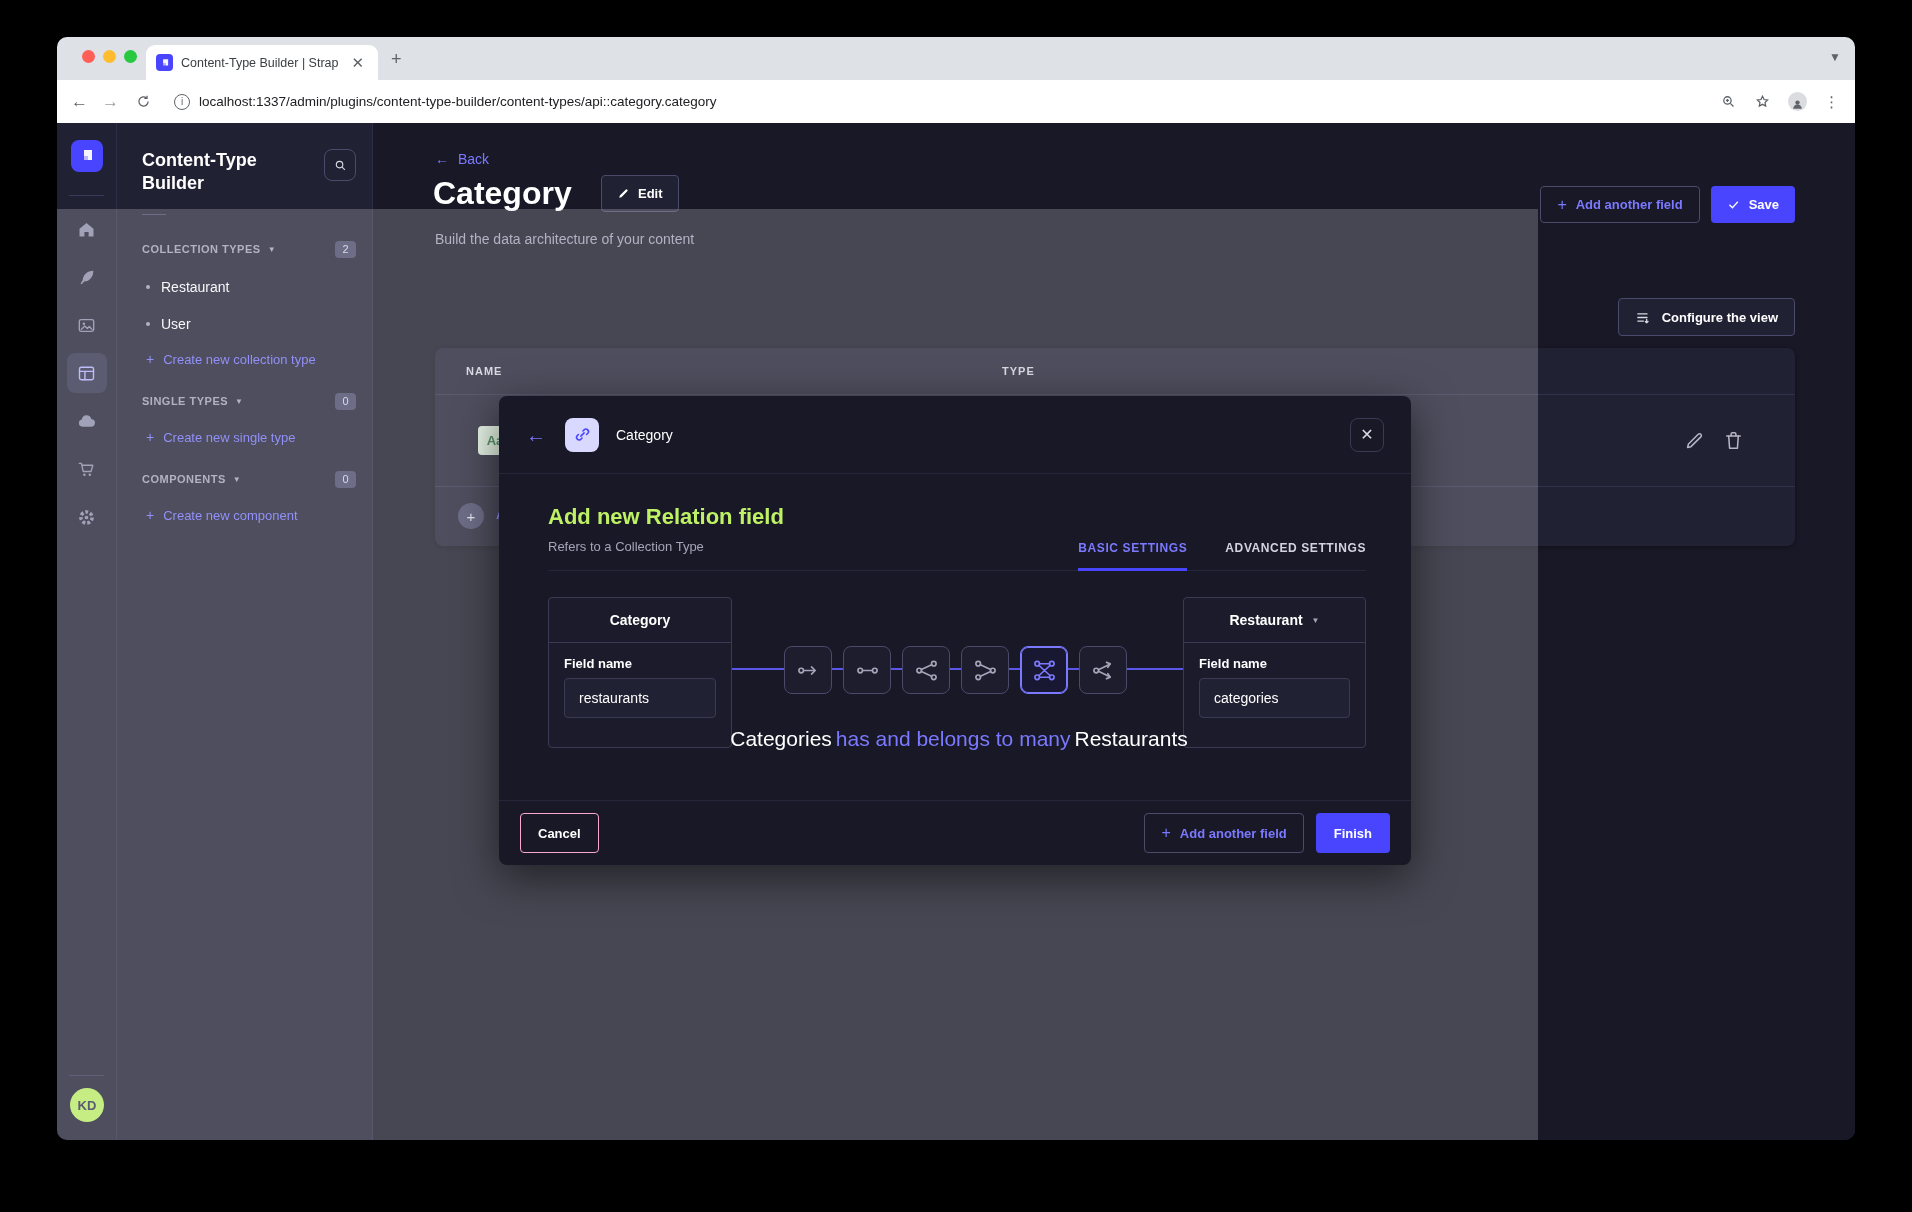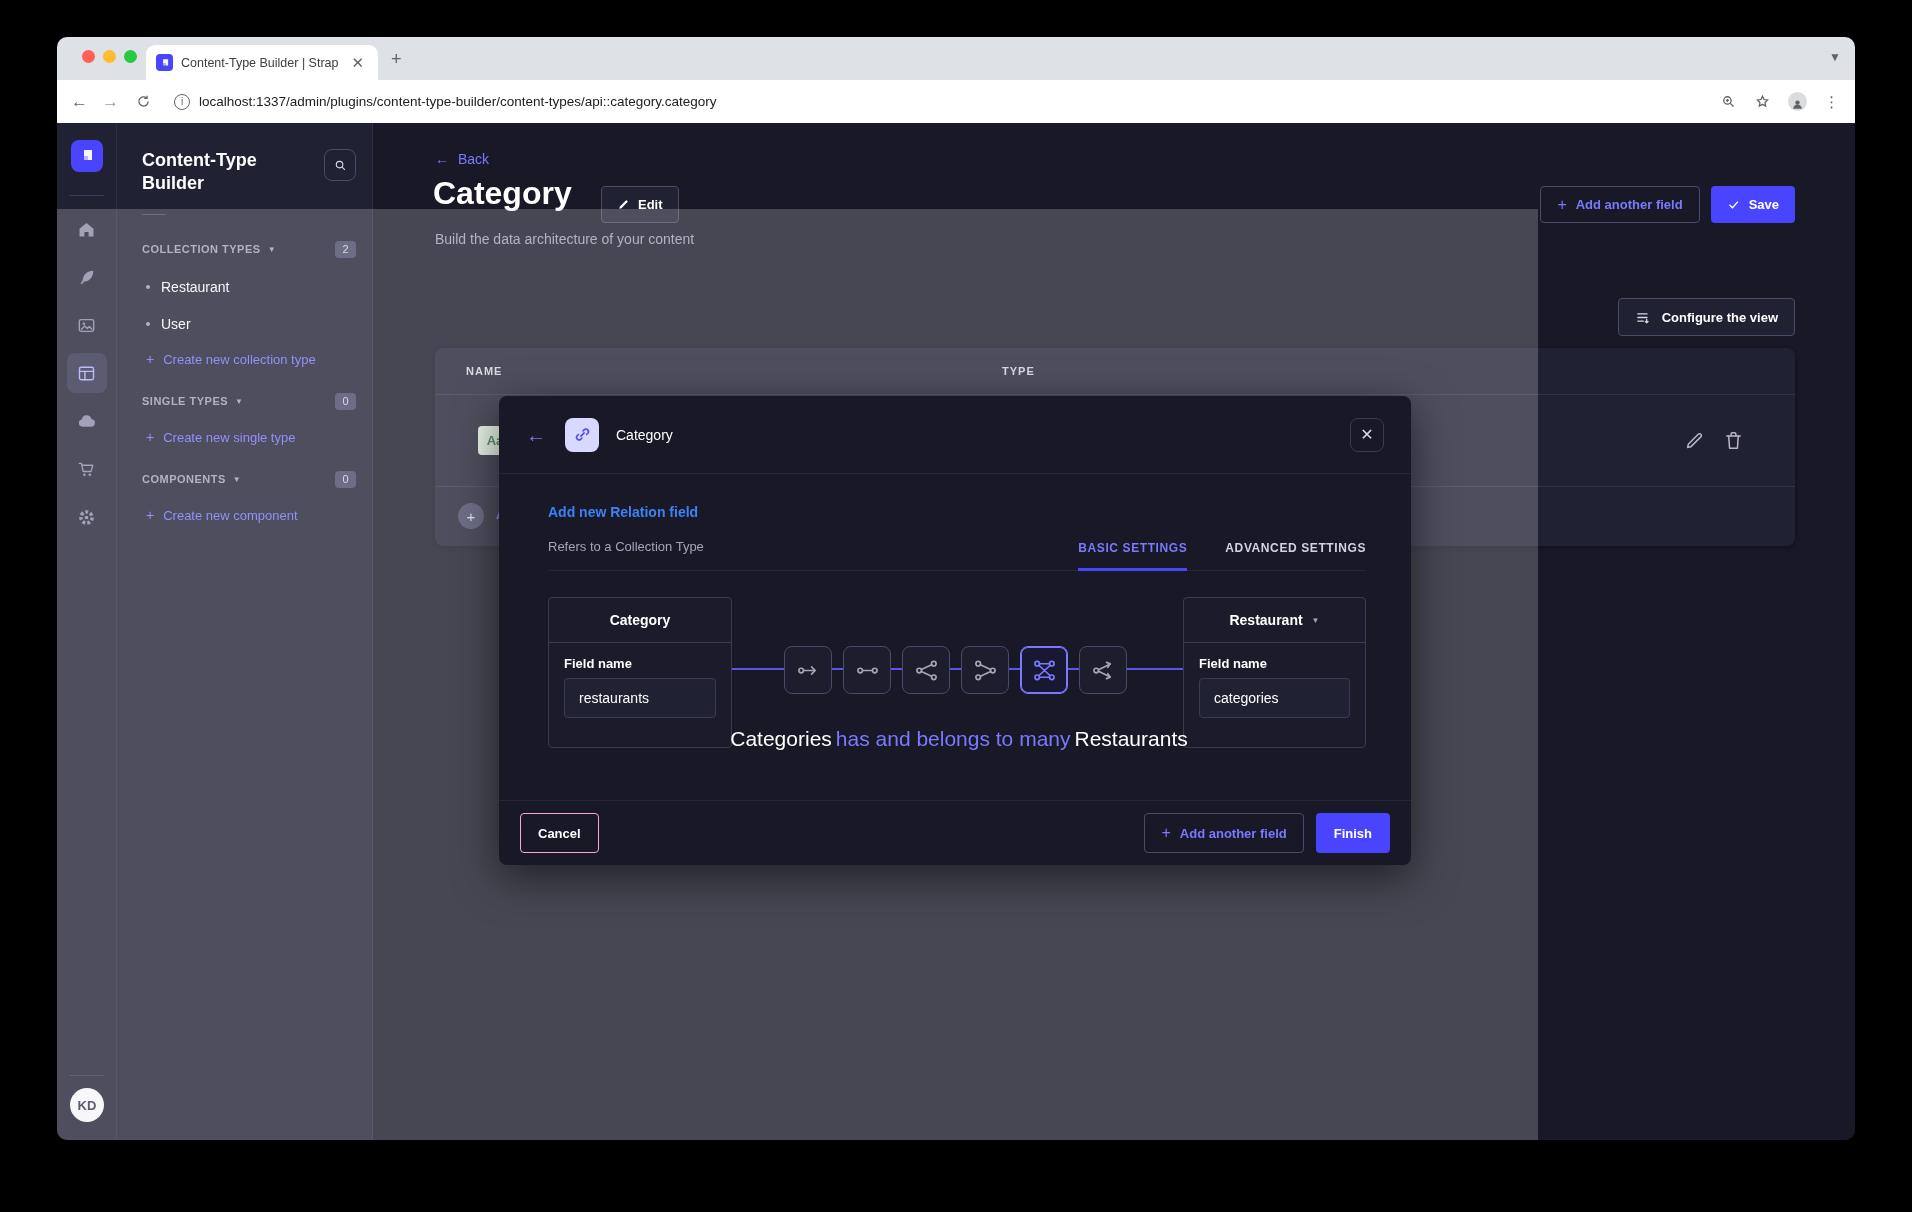"Edit" .edit-btn { top: 63px -> 52px }
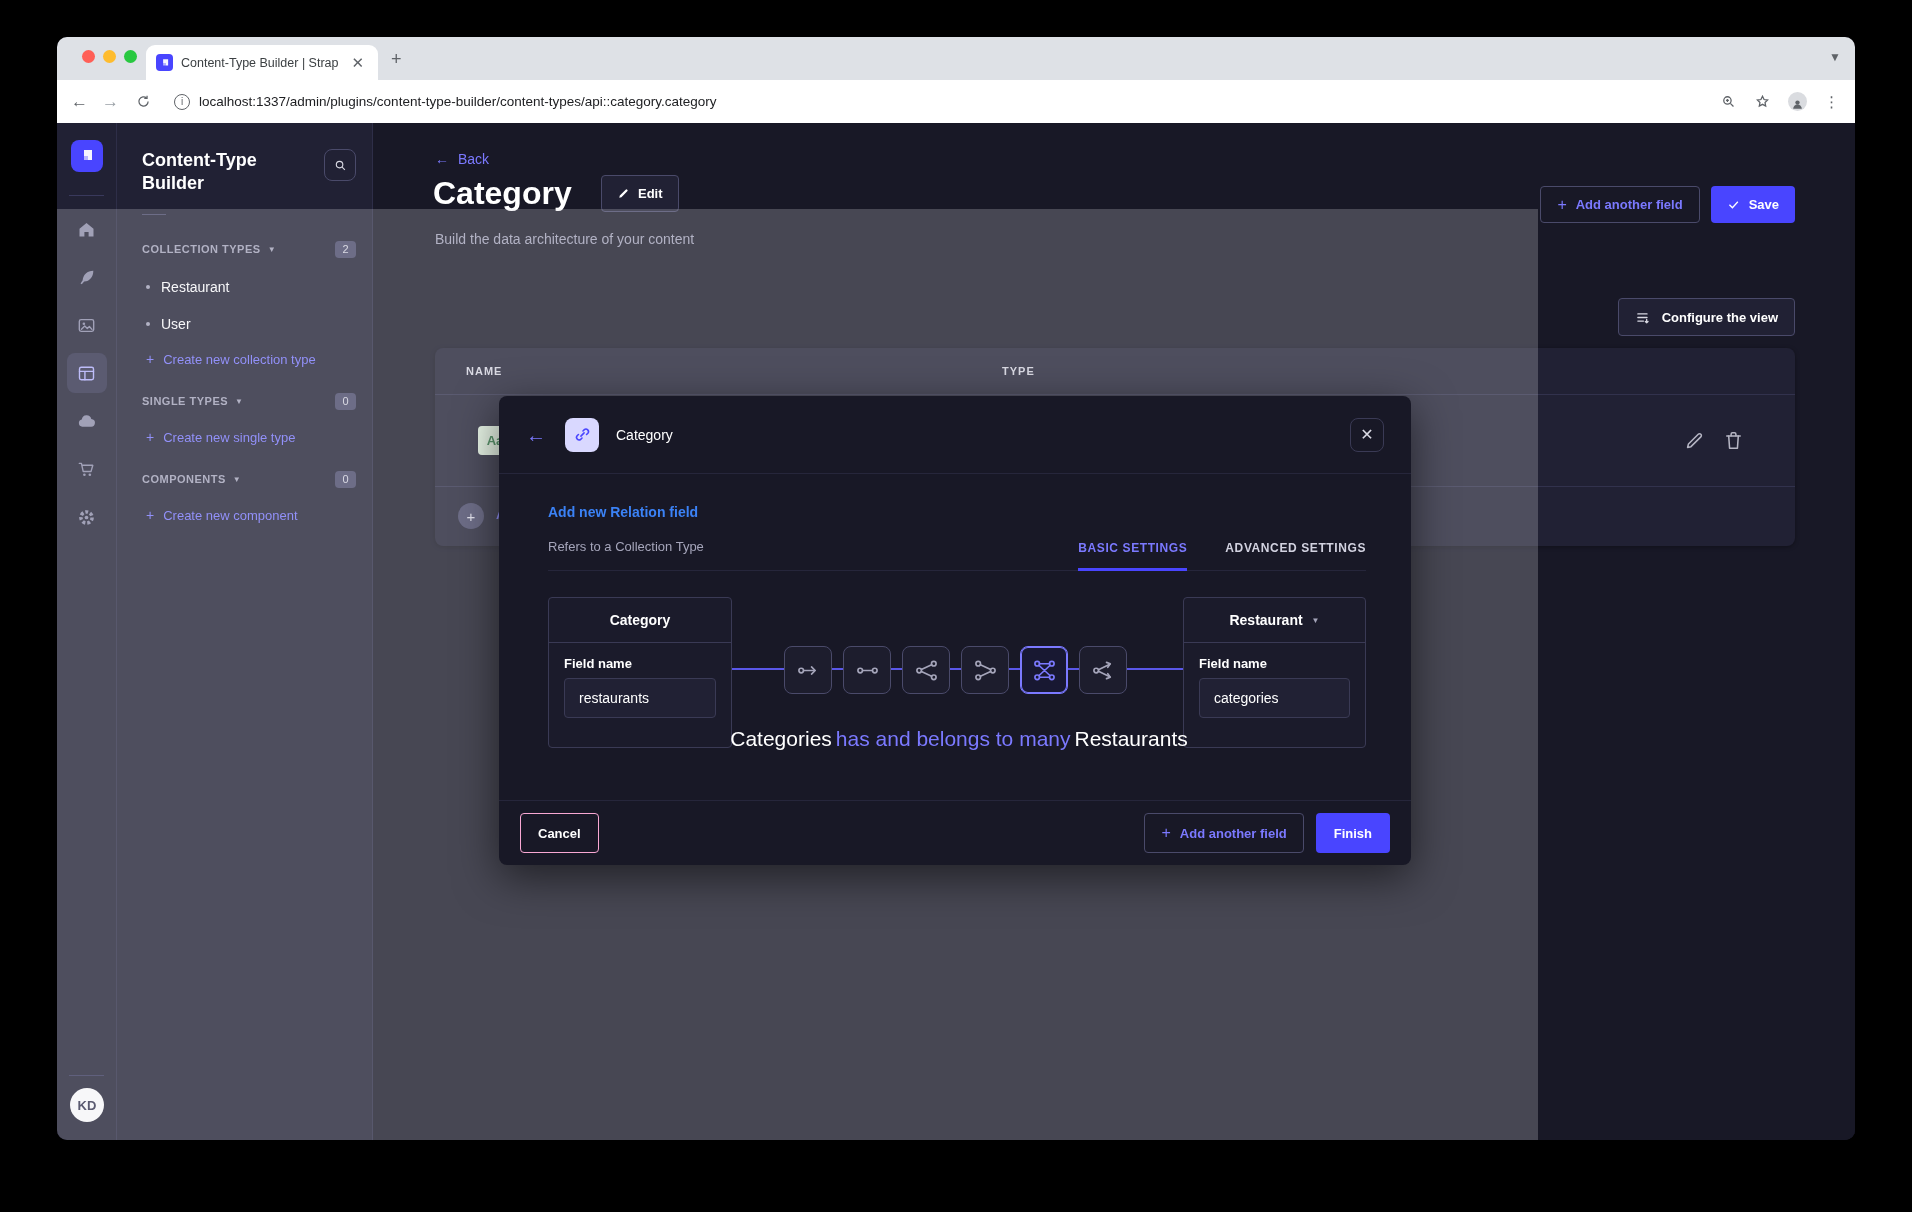"Add new Relation field" .m-title { color: #3b82f6 -> #bef264; font-size: 14px -> 22px }
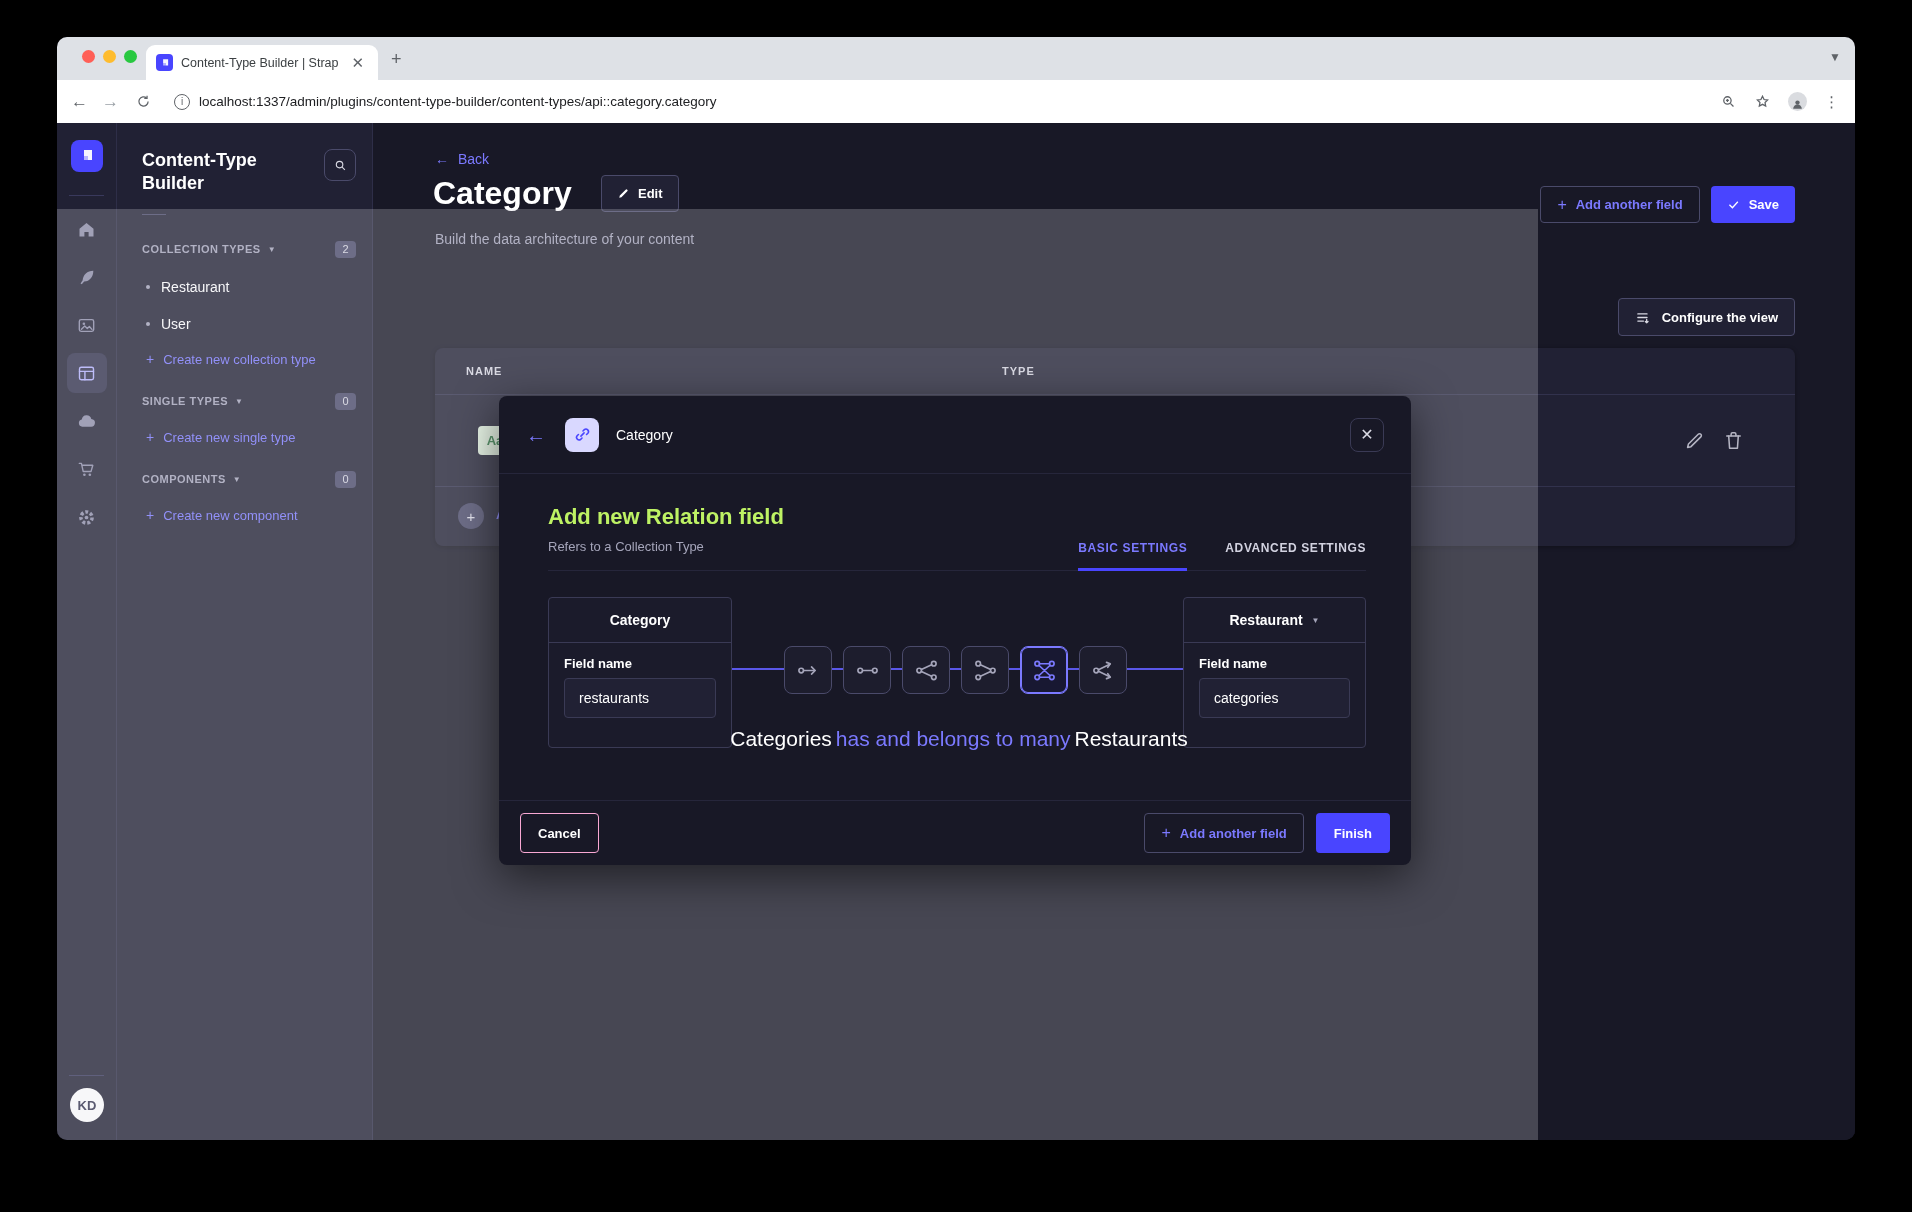"KD" .rail-avatar { background: #ffffff -> #bef264 }
